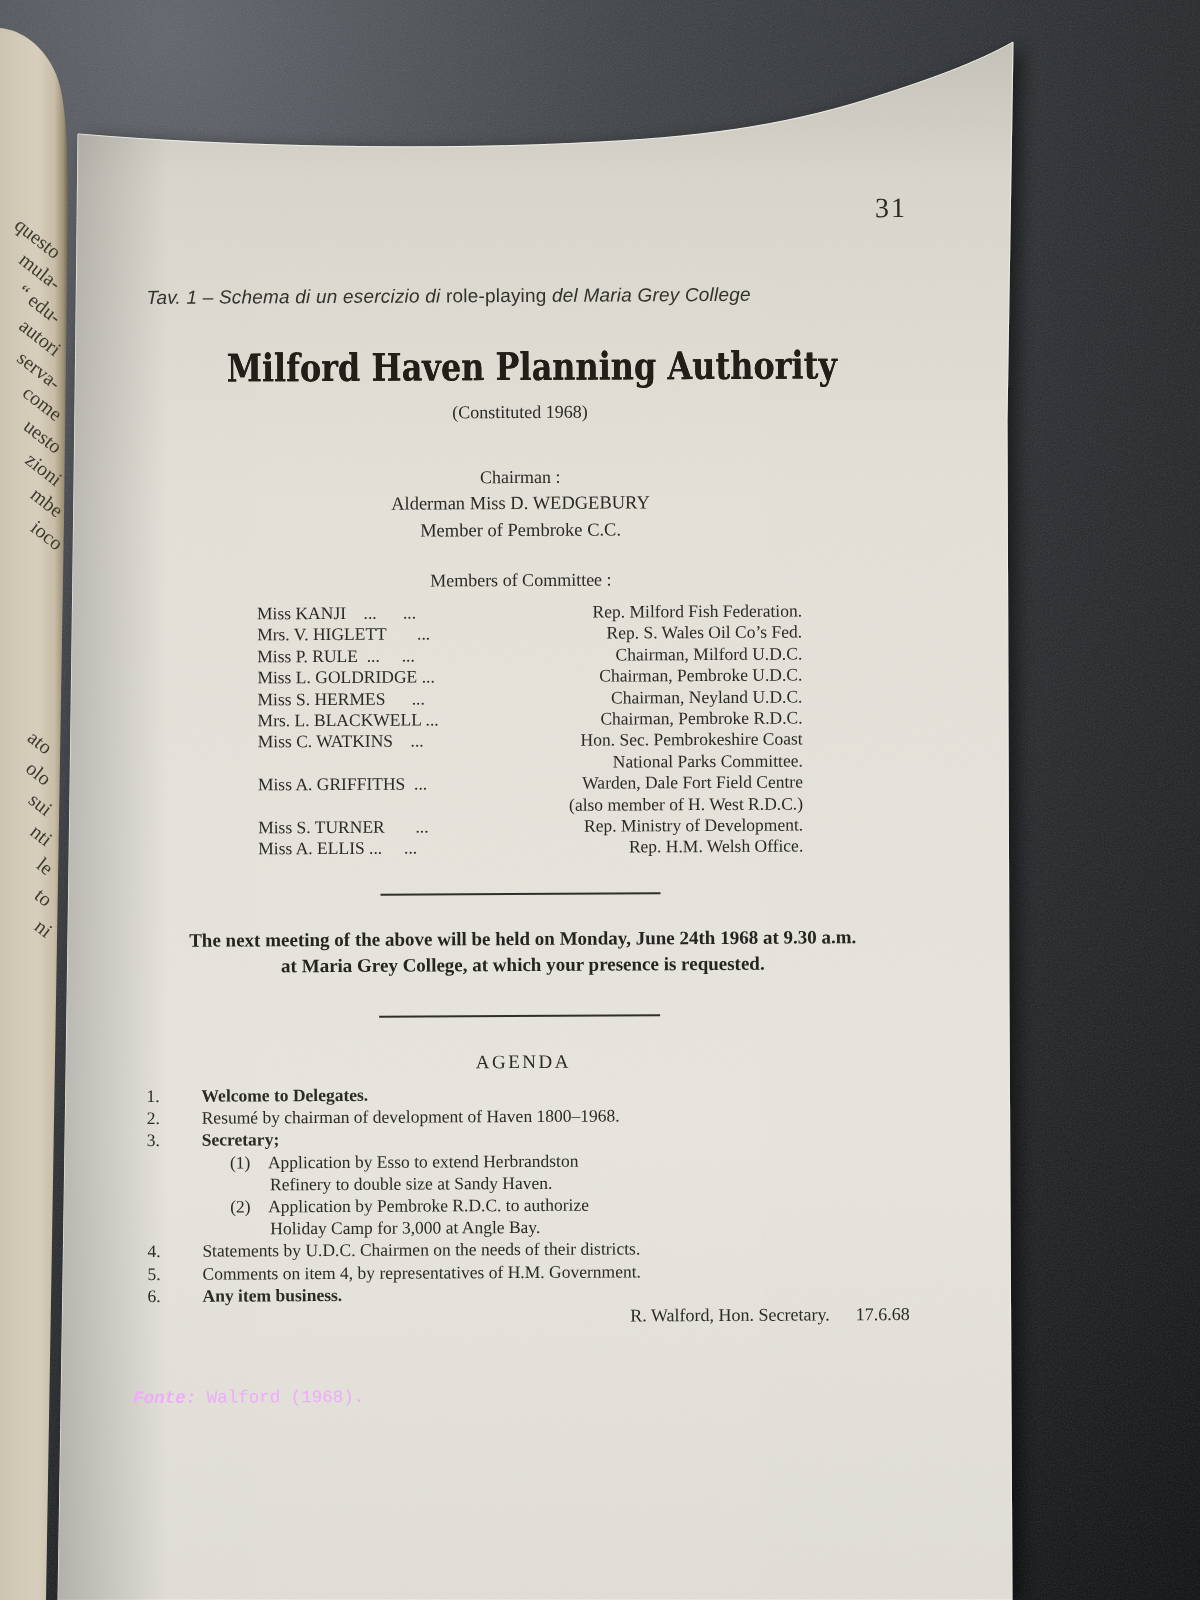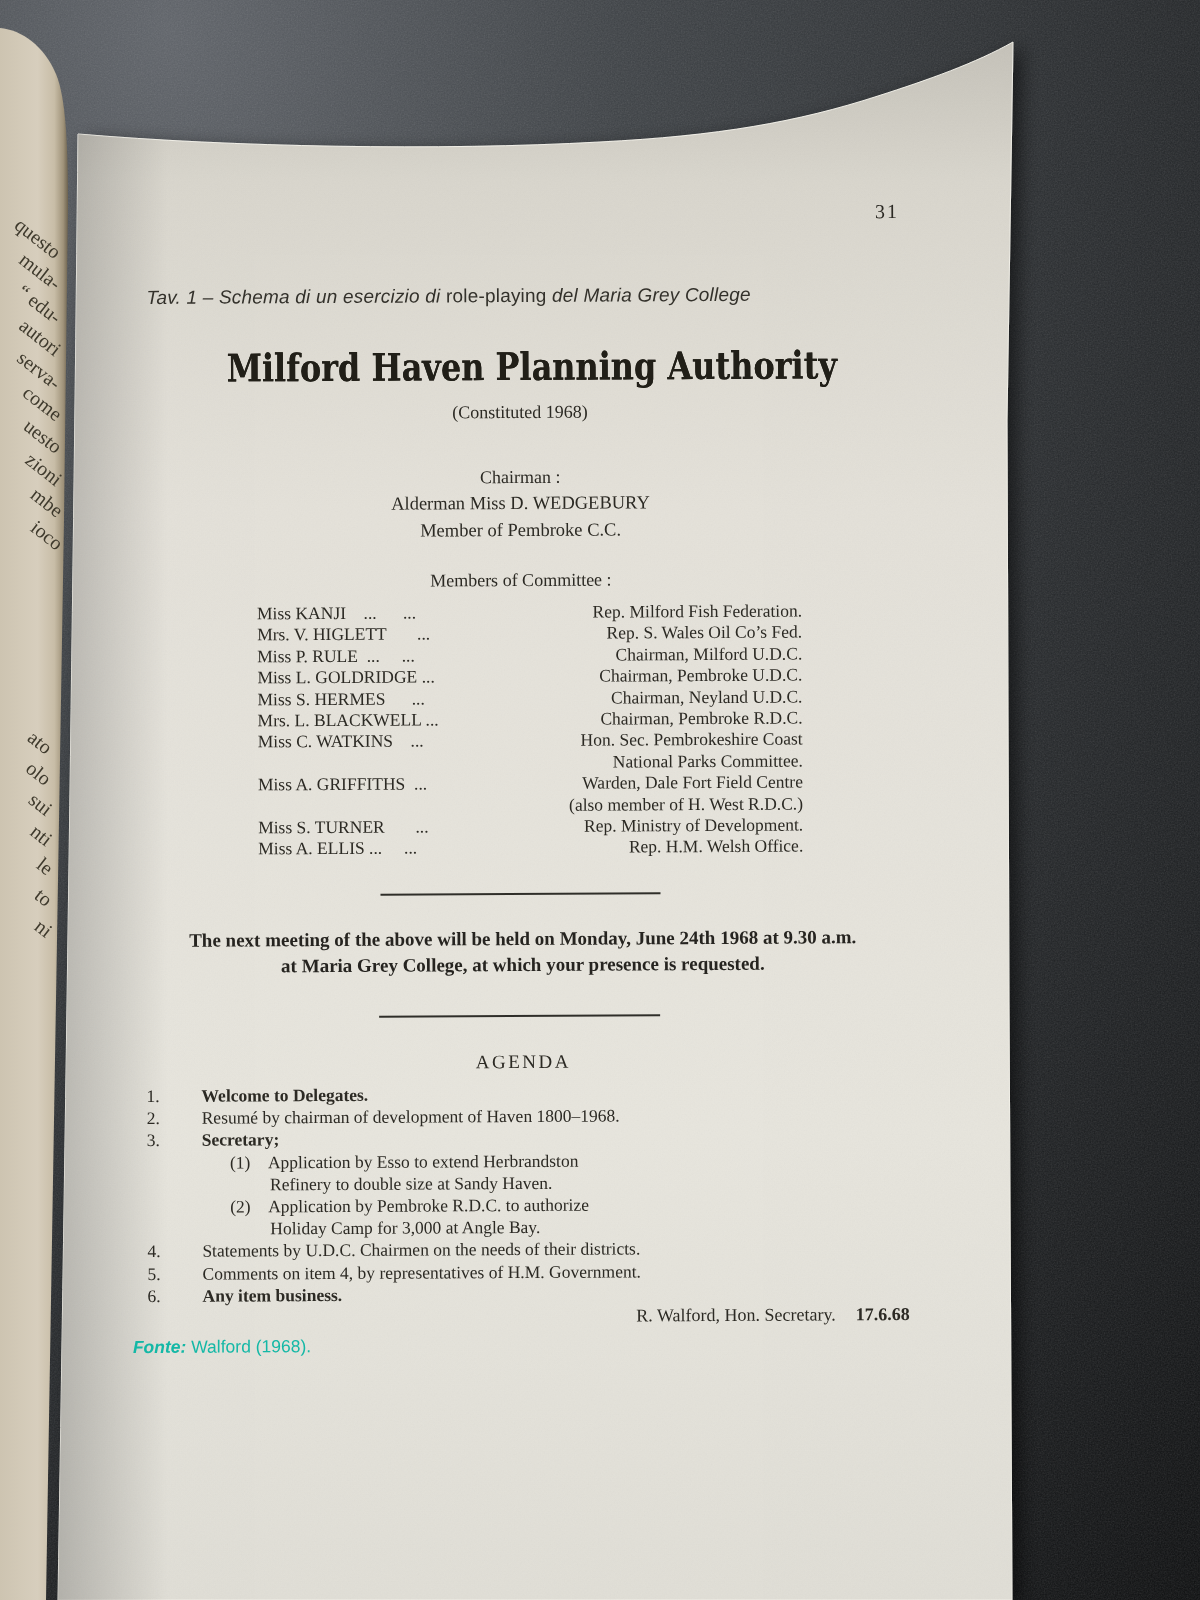"31" .page-number { font-size: 20px -> 28px; top: 202px -> 194px }
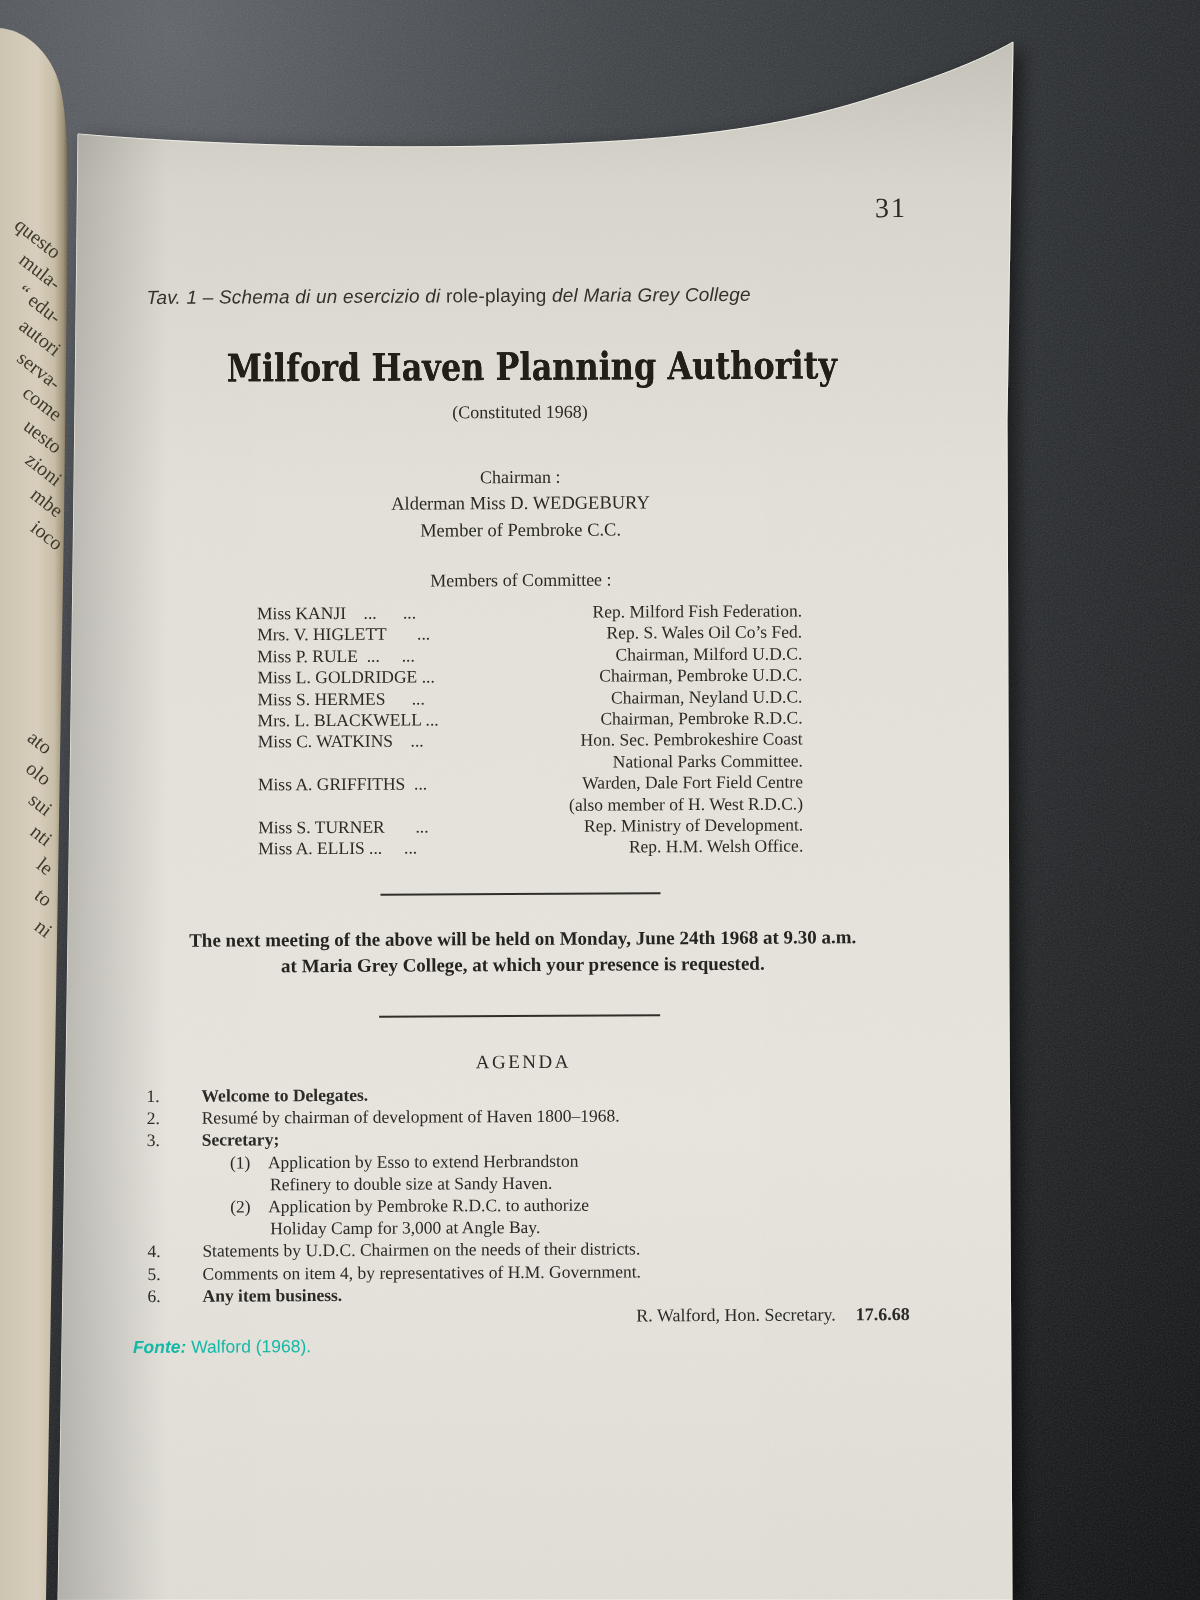"17.6.68" .signature .date { font-weight: bold -> none; margin-left: 20px -> 26px }
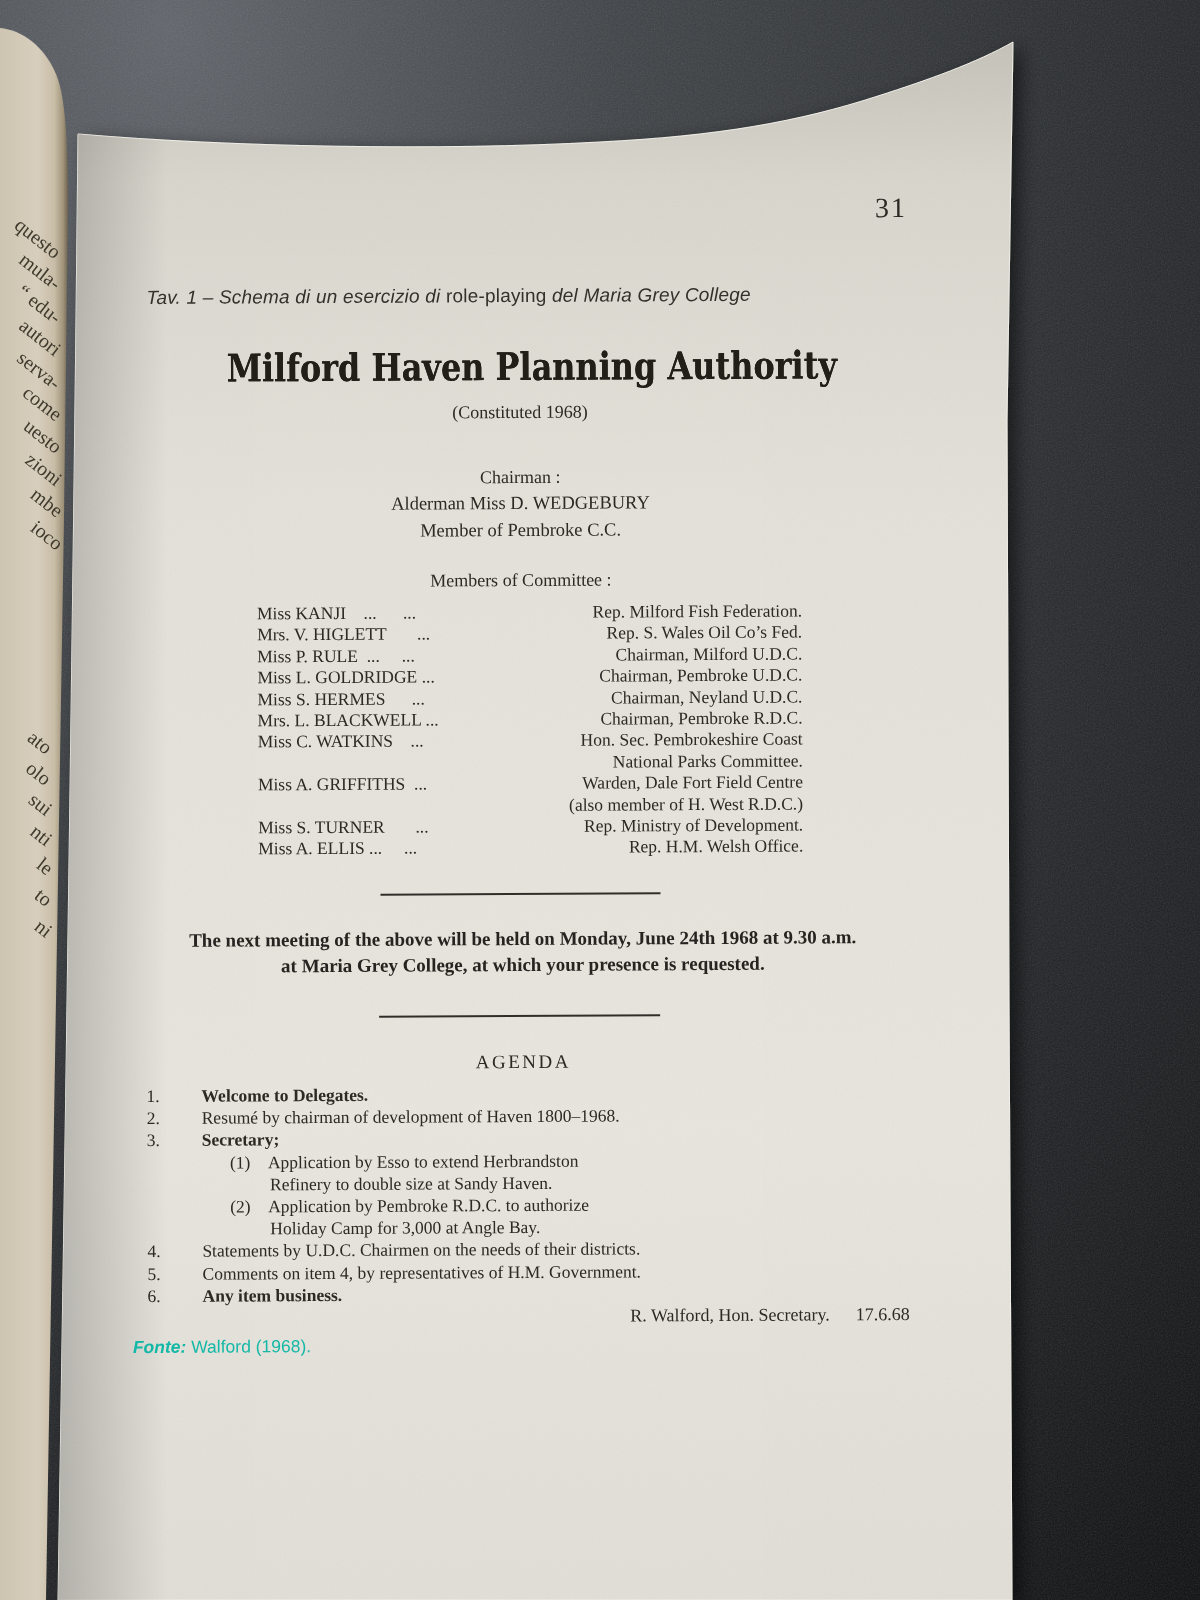"Fonte: Walford (1968)." .fonte { color: #14b8a6 -> #f0abfc; font-family: Liberation Sans, sans-serif -> Liberation Mono, monospace; top: 1335px -> 1386px }
